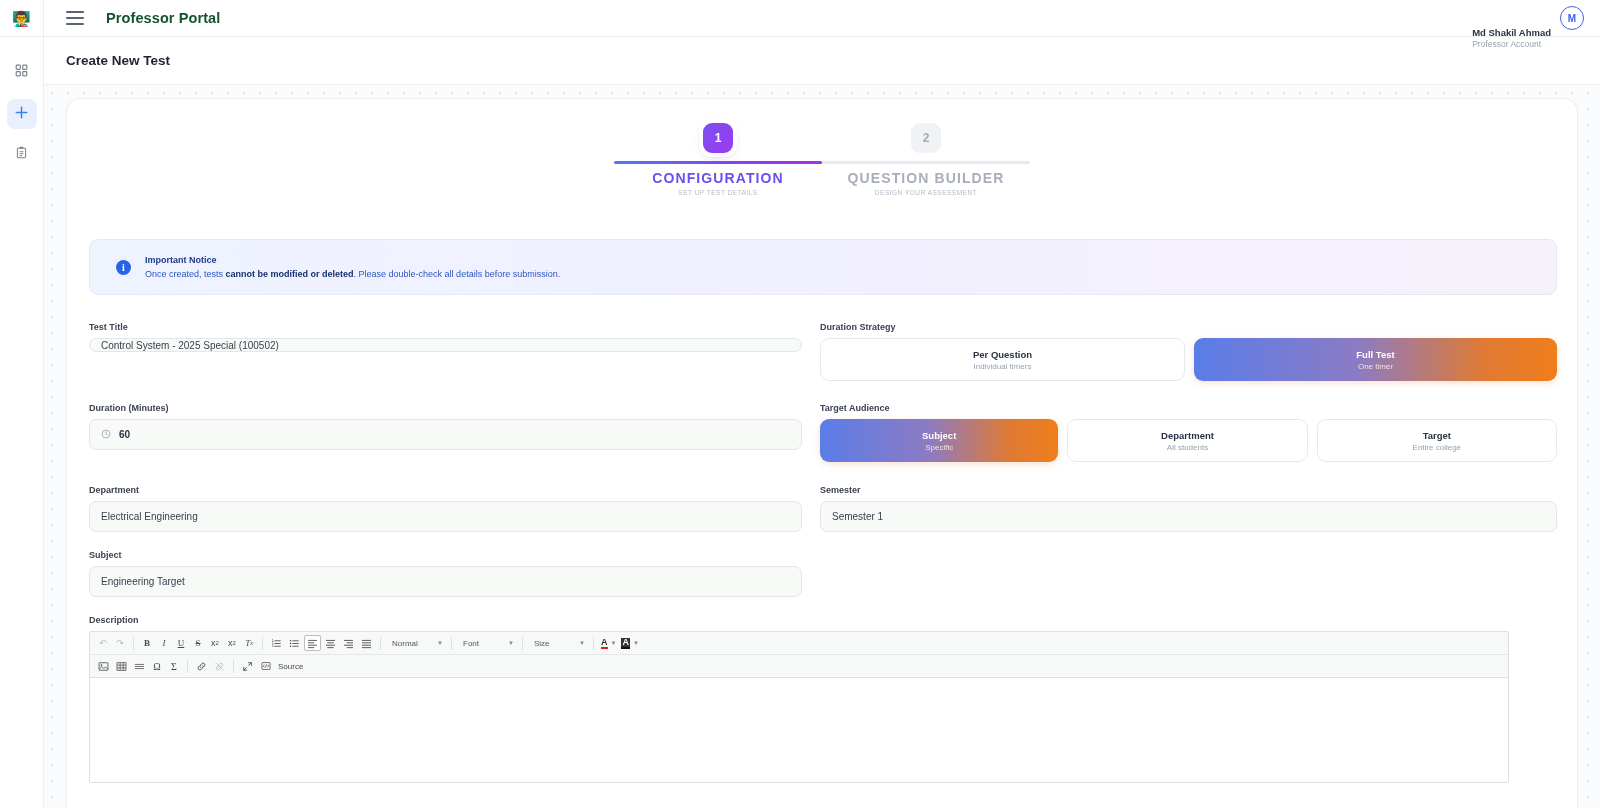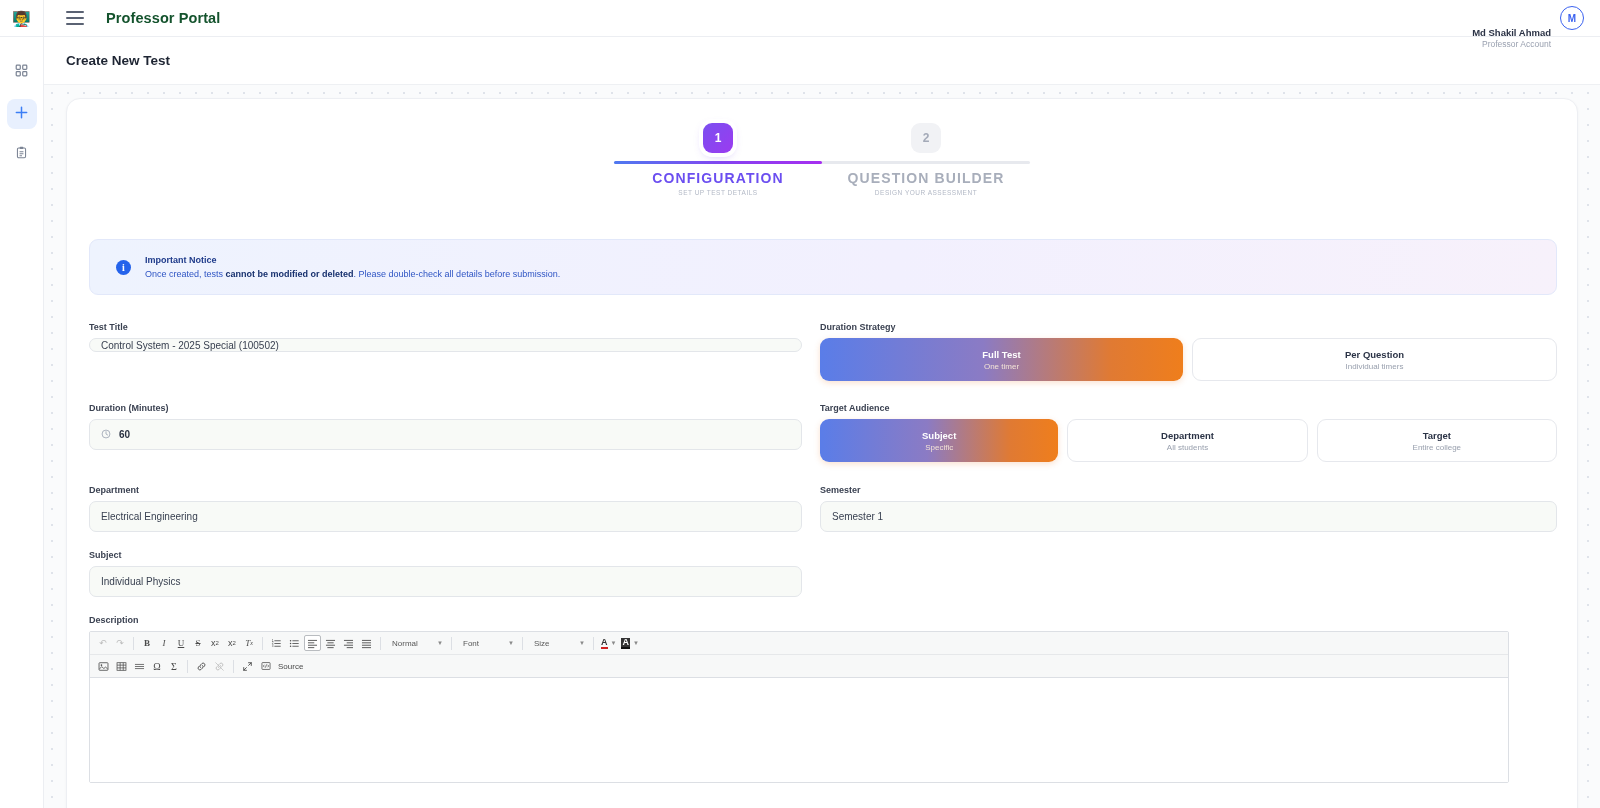"Md Shakil Ahmad" #user-text { text-align: right -> none }
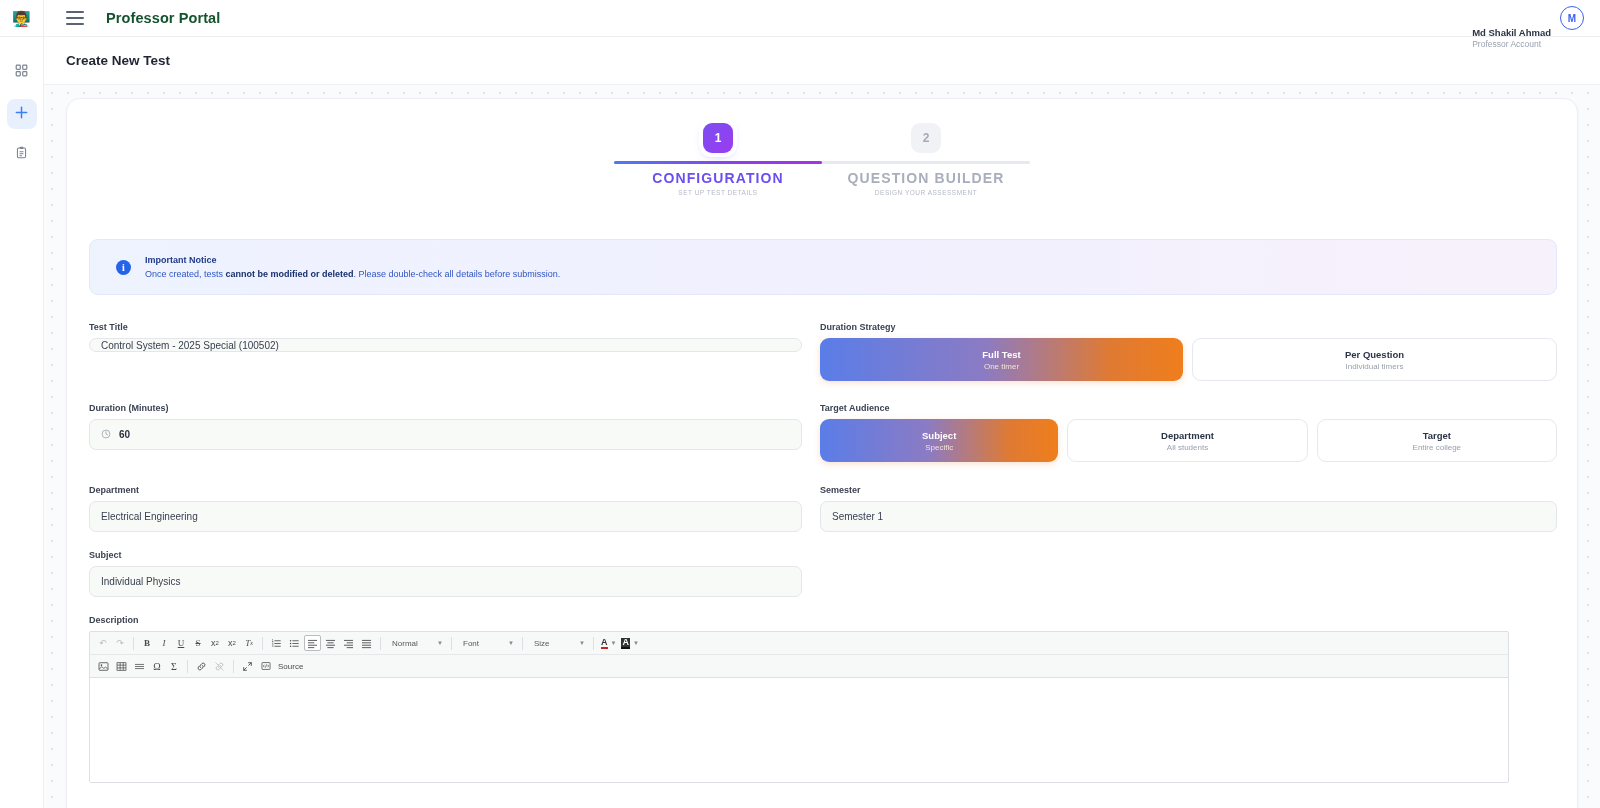"Full Test" div.opt { order: before "Per Question" -> after "Per Question" }
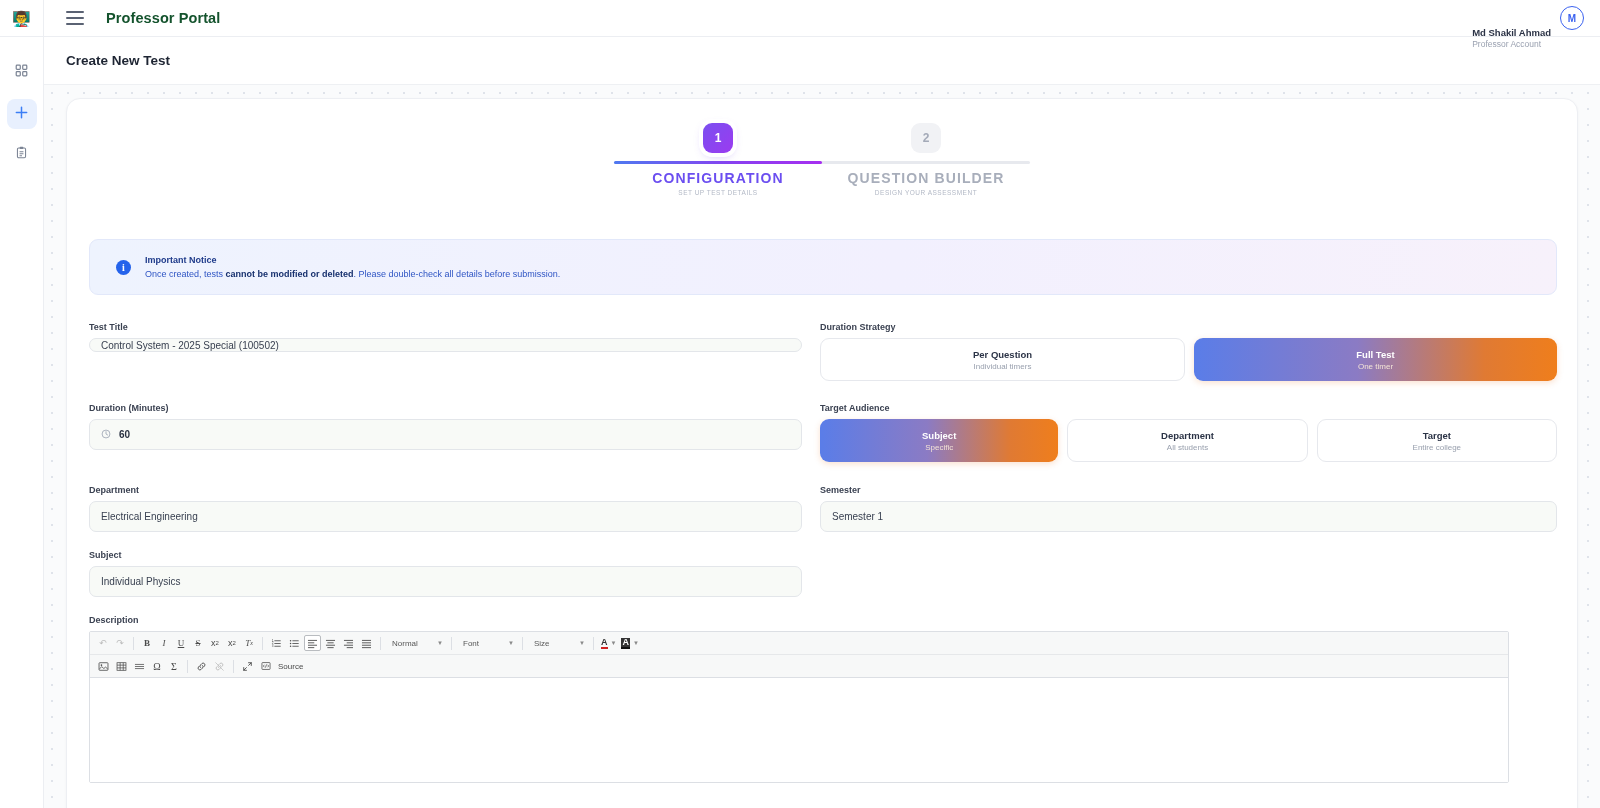"Individual Physics" span { text: Individual Physics -> Engineering Target }
